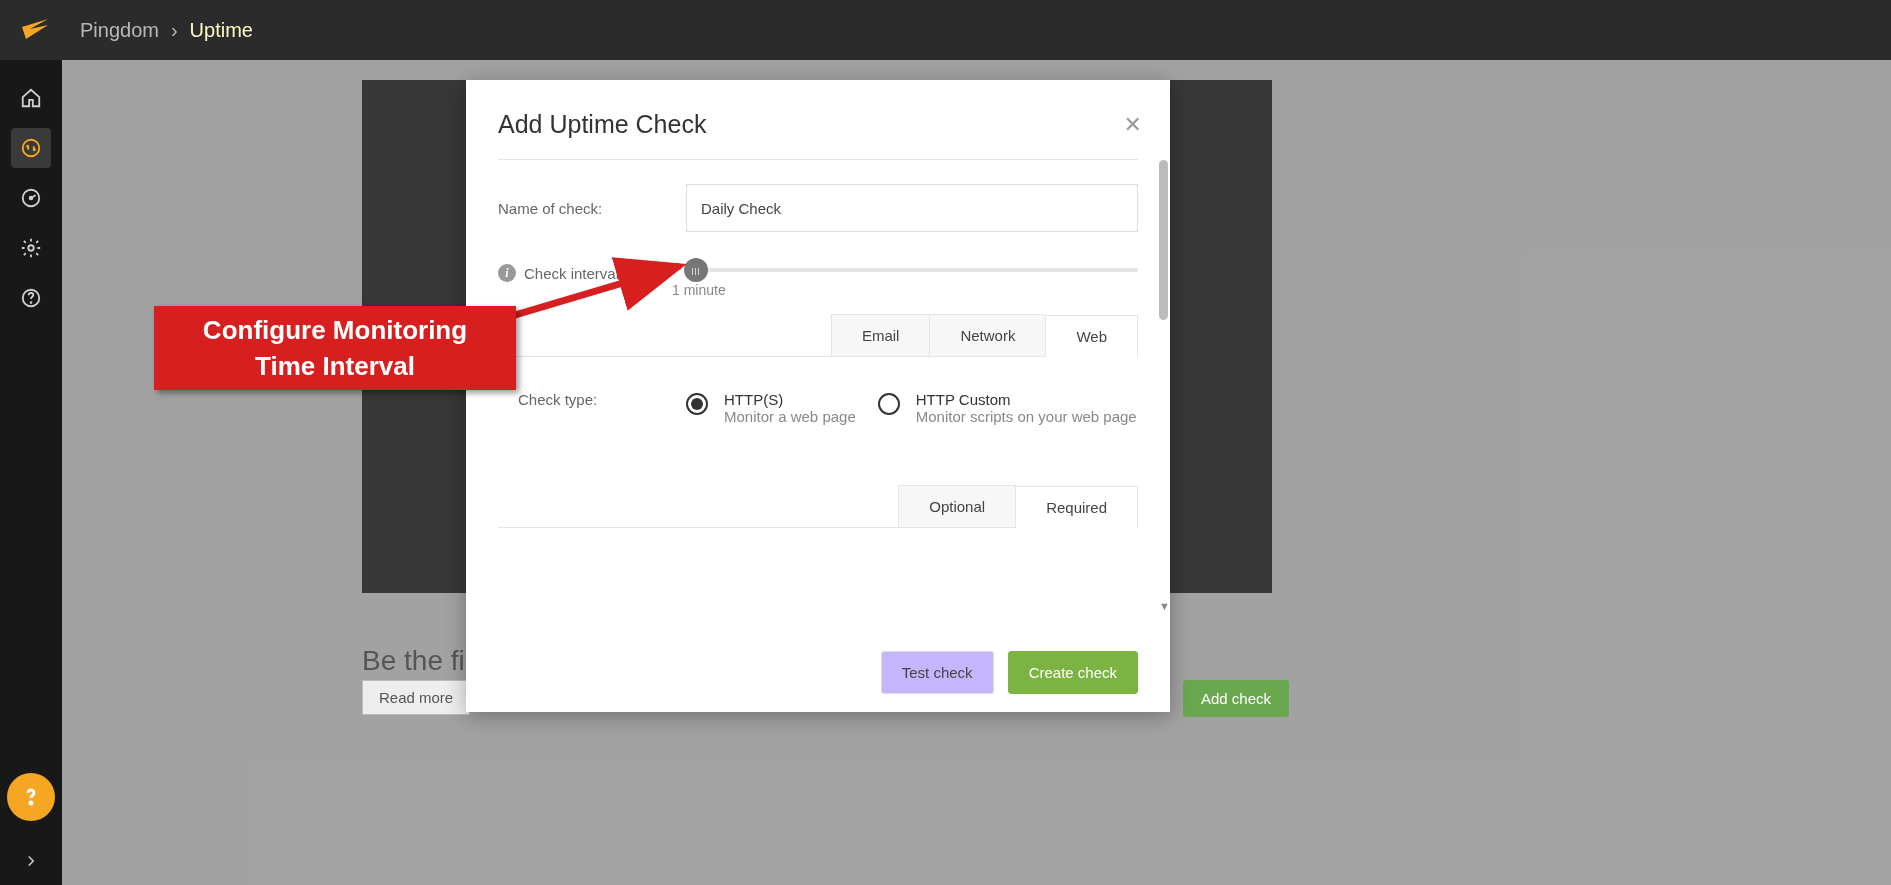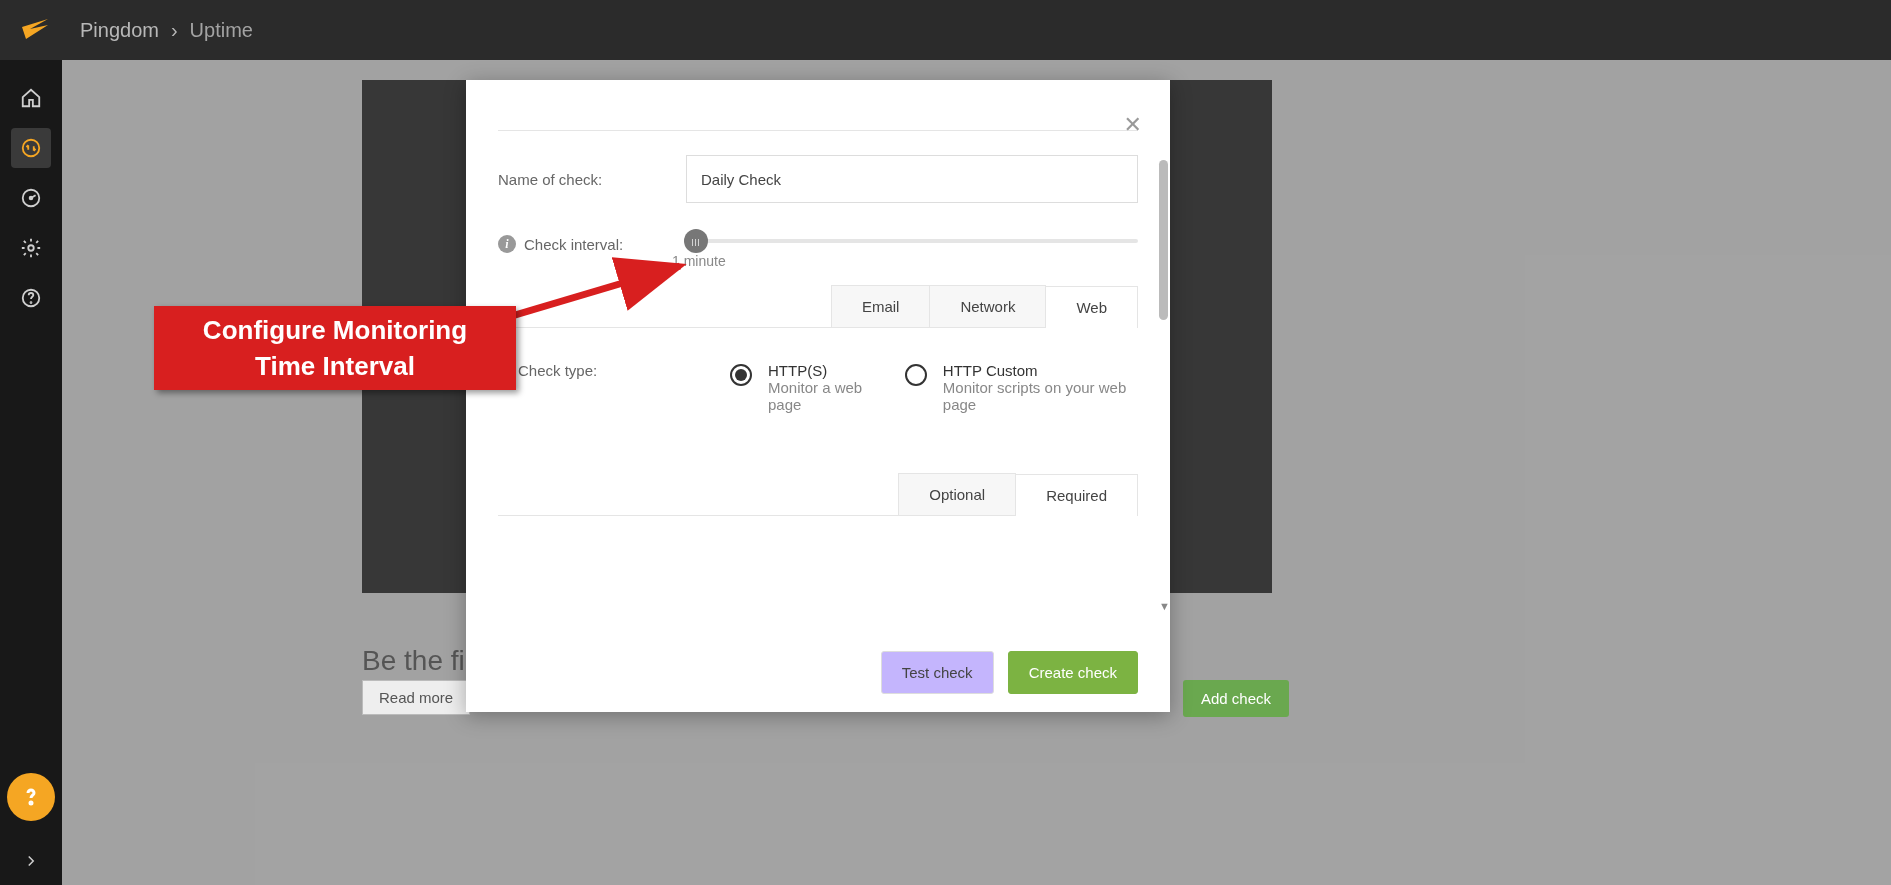"Uptime" .breadcrumb .current { color: #a3a3a3 -> #fef9c3 }
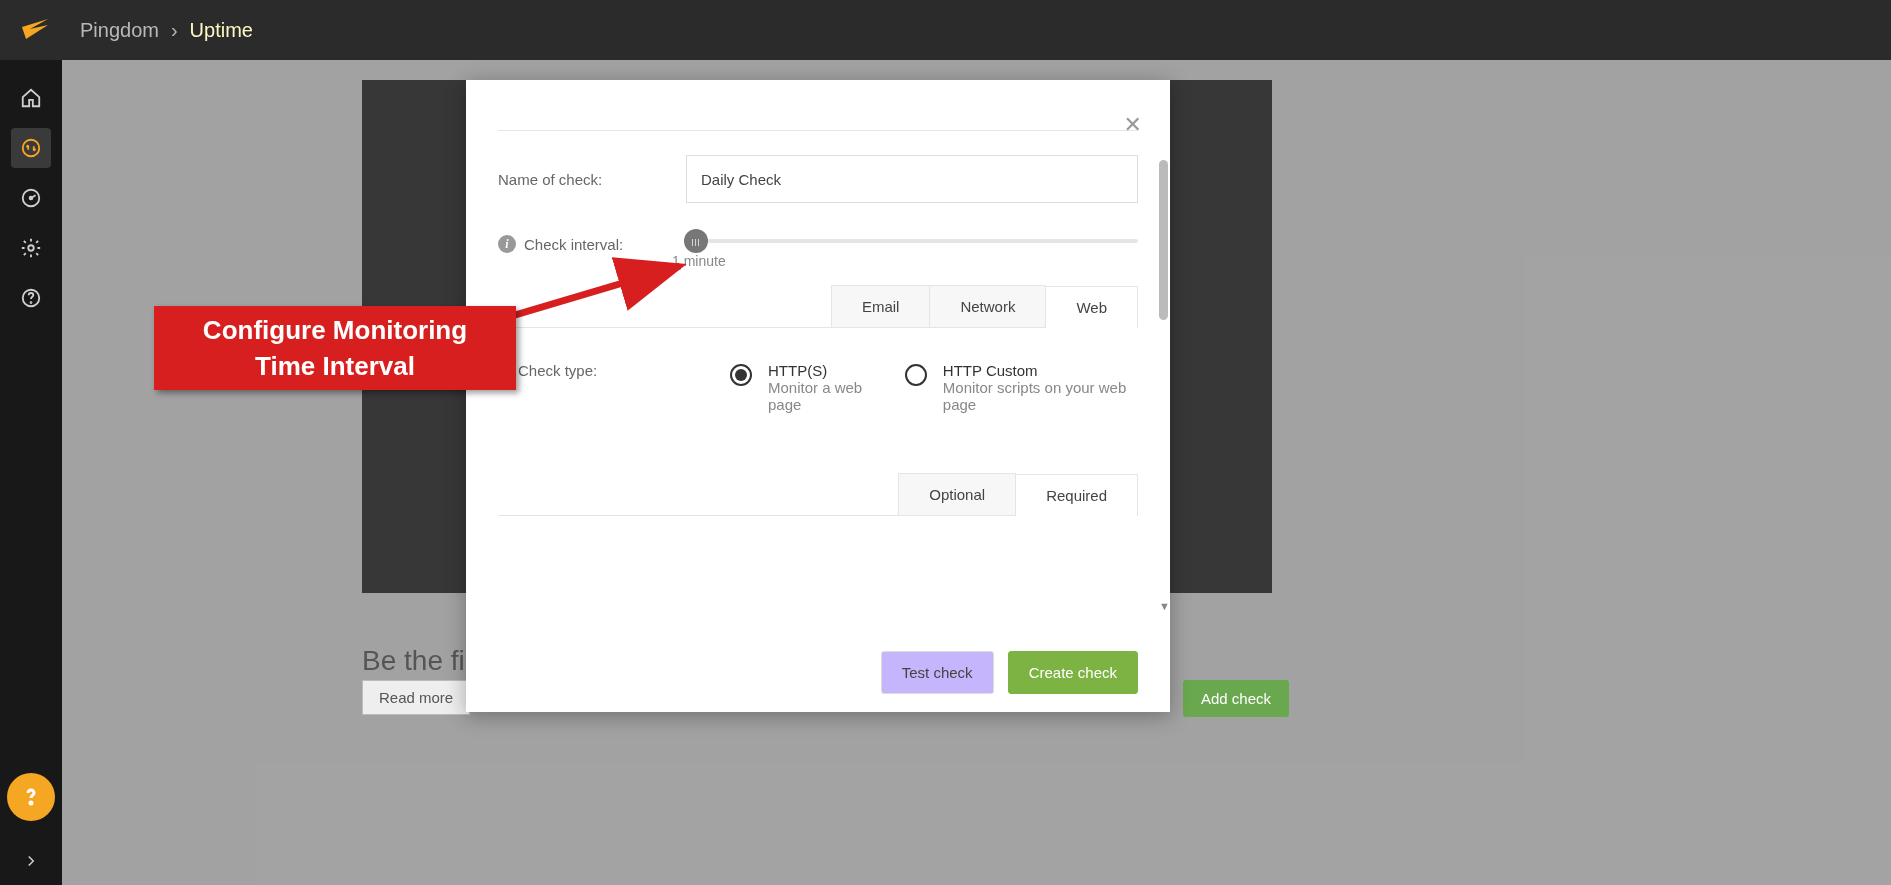"Add Uptime Check" div.modal-title { html: none -> <div>Add Uptime Check</div> }
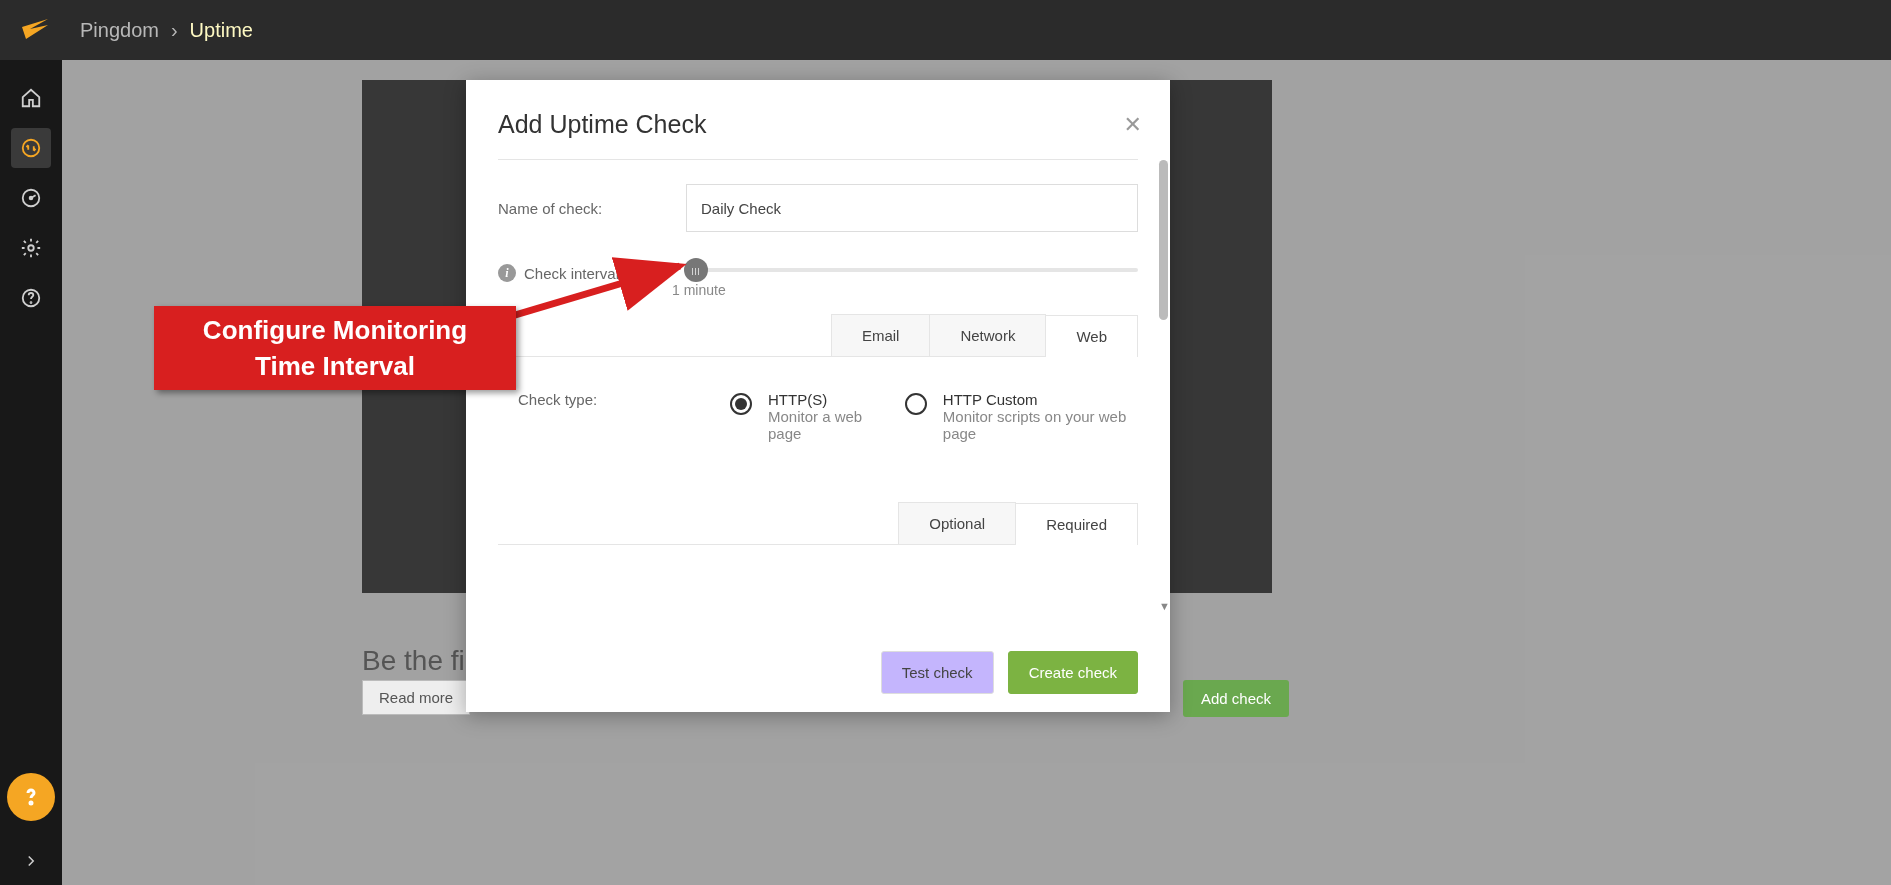"Check type:" .check-type { gap: 44px -> none }
